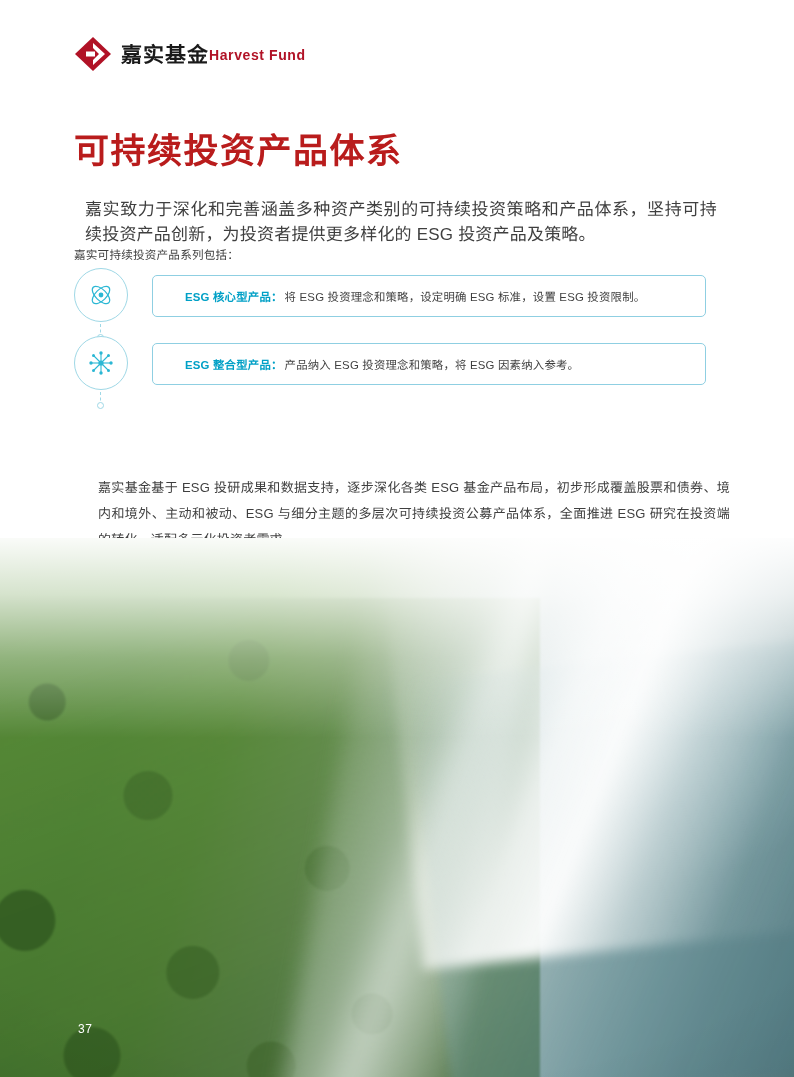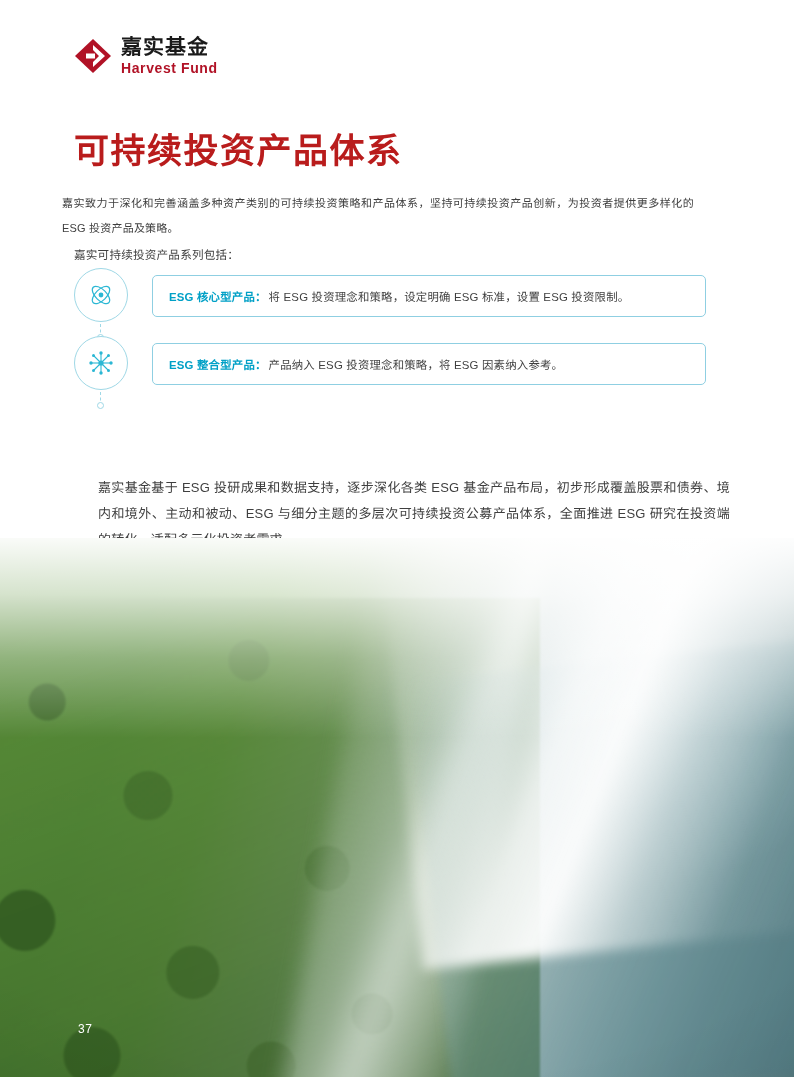"嘉实基金" .logo-text { flex-direction: column -> none }
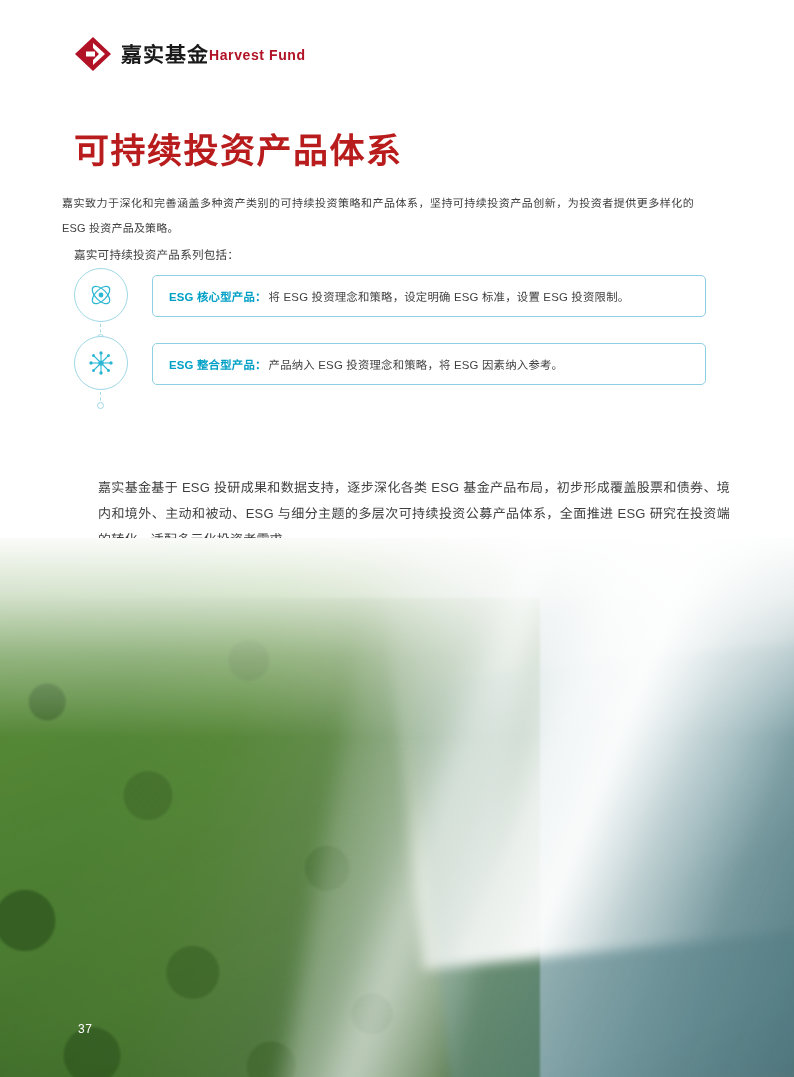"嘉实致力于深化和完善涵盖多种资产类别的可持续投资策略和产品体系，坚持可持续投资产" .intro-1 { font-size: 11px -> 17px; left: 62px -> 85px }
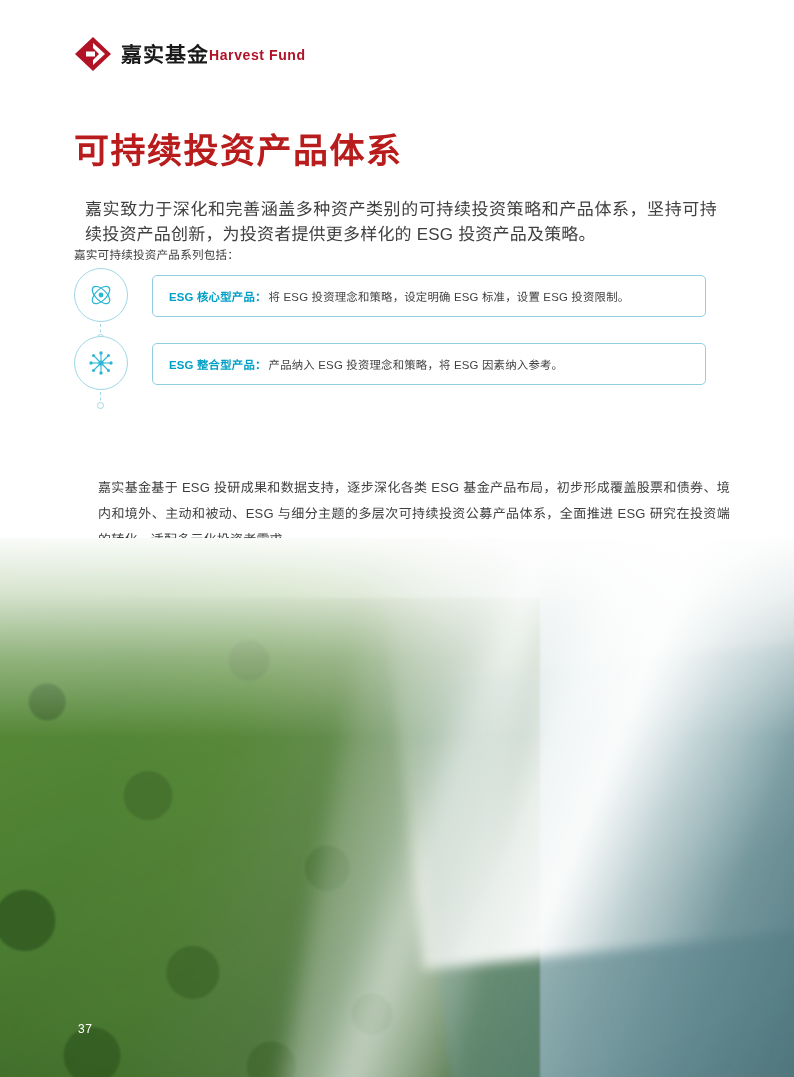"ESG 核心型产品：" .item-box { padding: 0 16px -> 0 32px }
